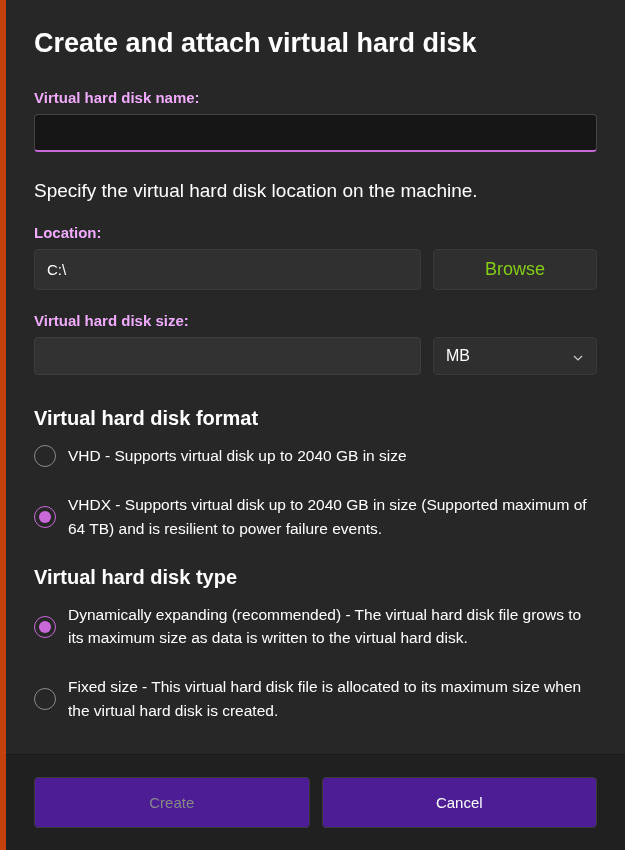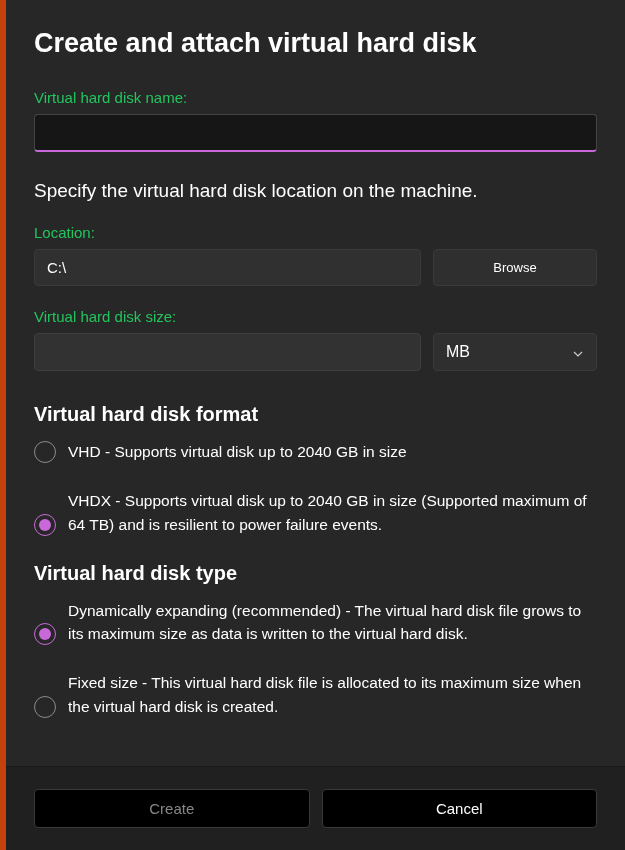"Virtual hard disk name:" .field-label { color: #22c55e -> #f0abfc; font-weight: none -> bold }
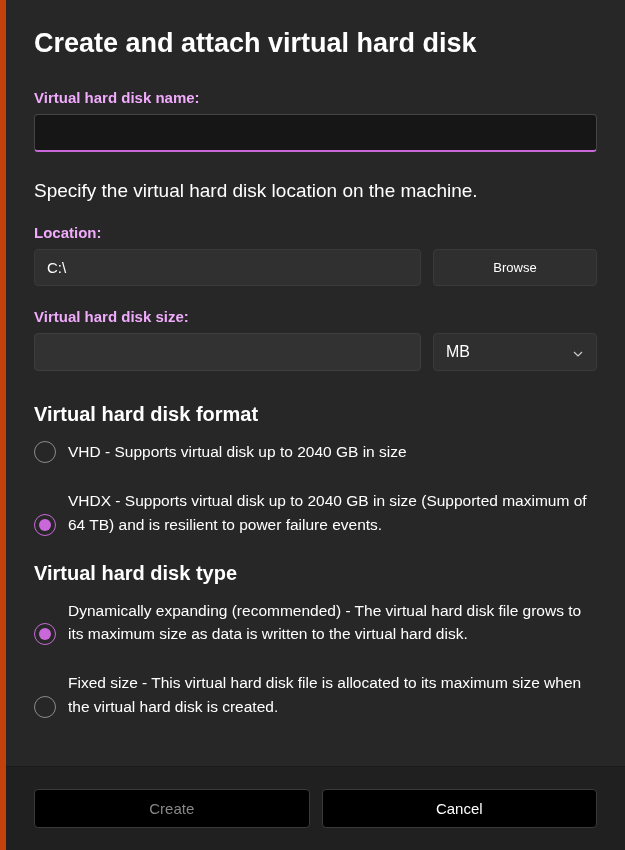"Browse" .browse-btn { color: #ffffff -> #84cc16; font-size: 13px -> 18px }
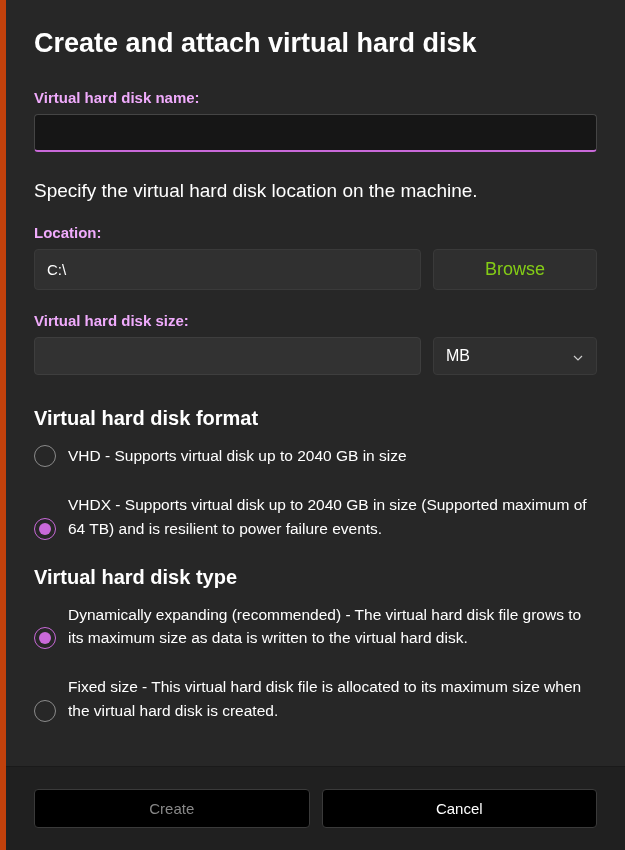"VHD - Supports virtual disk" .radio-option { align-items: flex-end -> center }
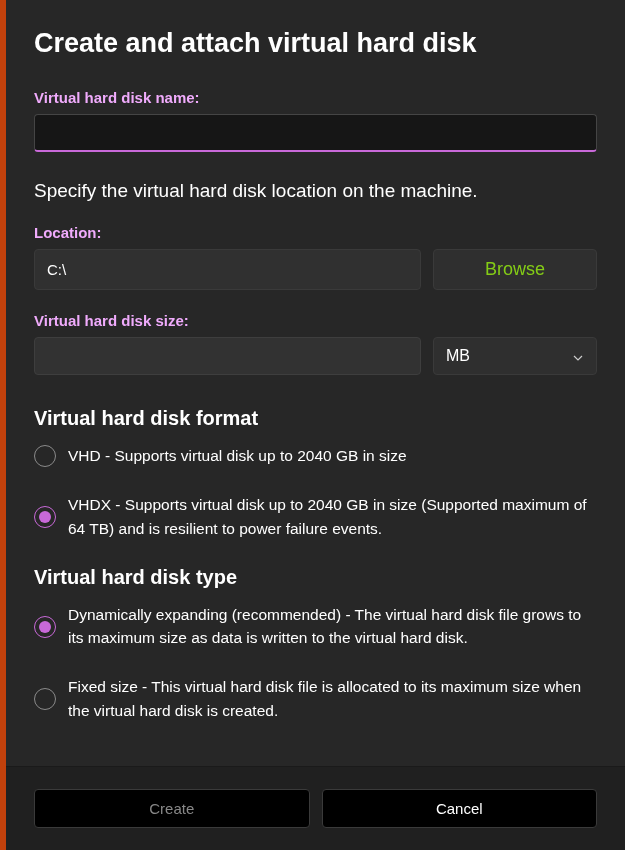"Create" .footer-btn { background: #000000 -> #4c1d95; padding: 10px 0 -> 16px 0 }
